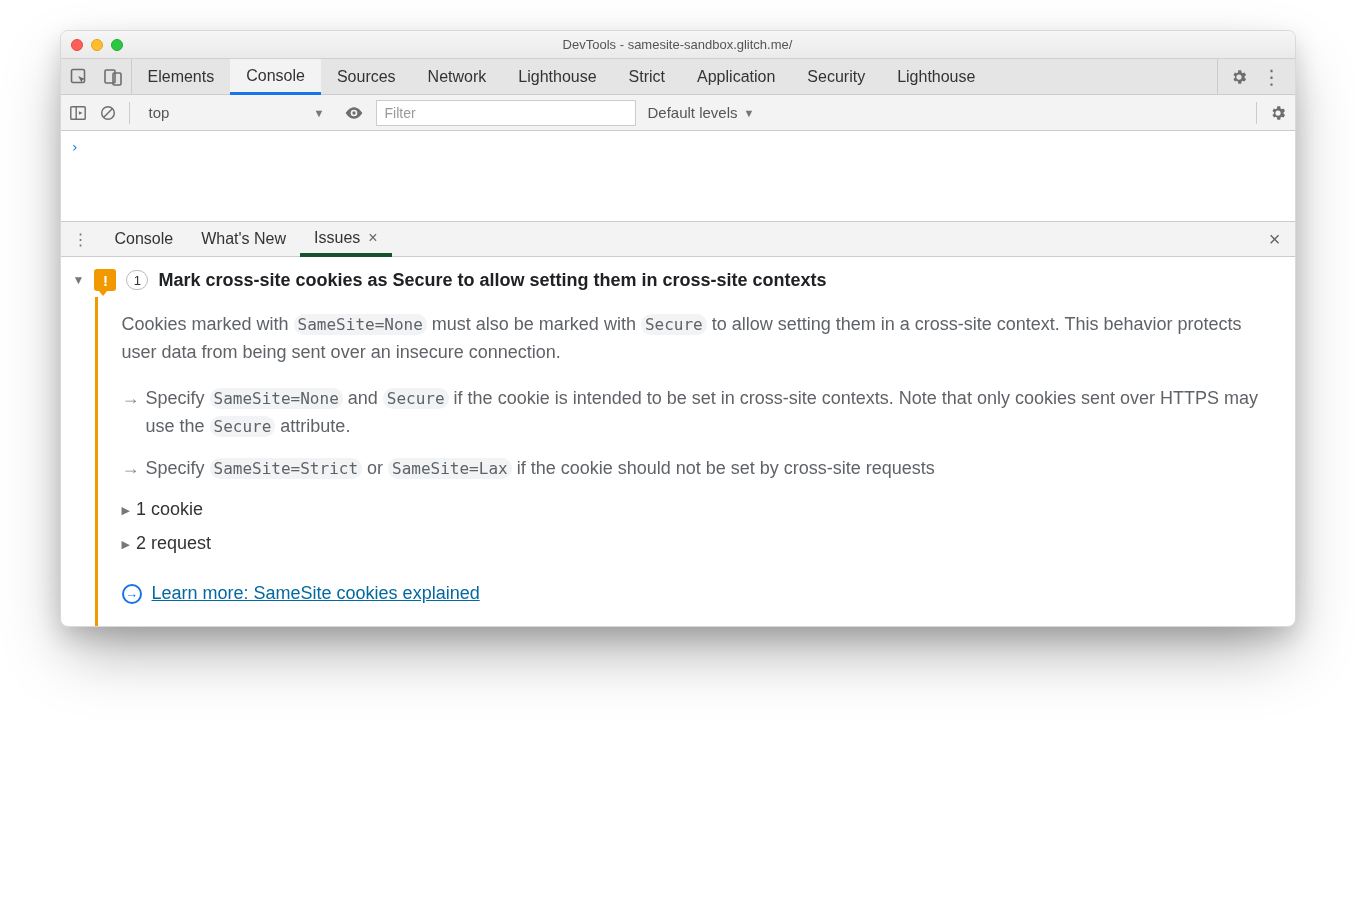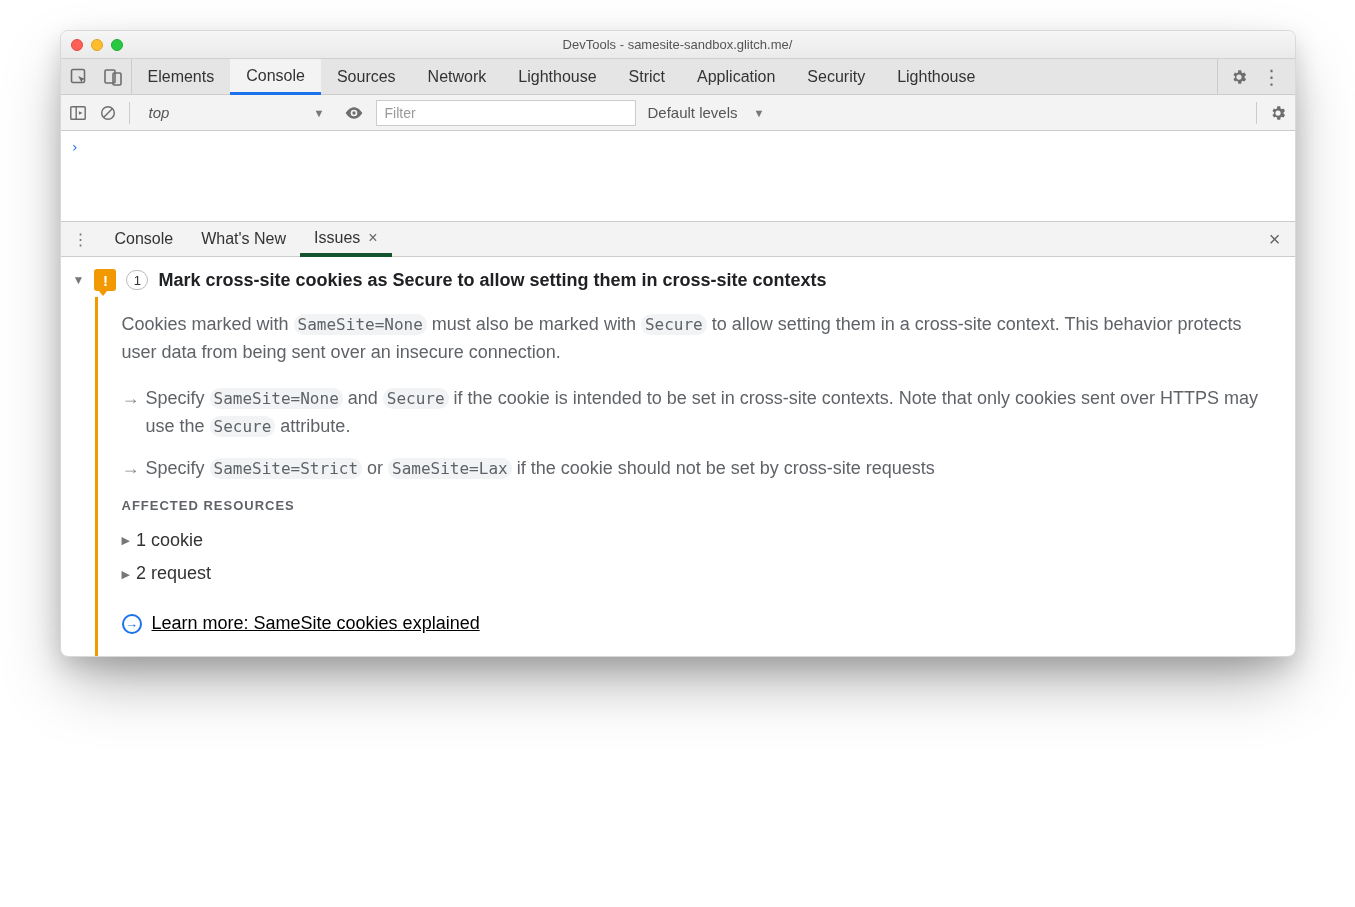"top" .context-sel { font-style: italic -> none }
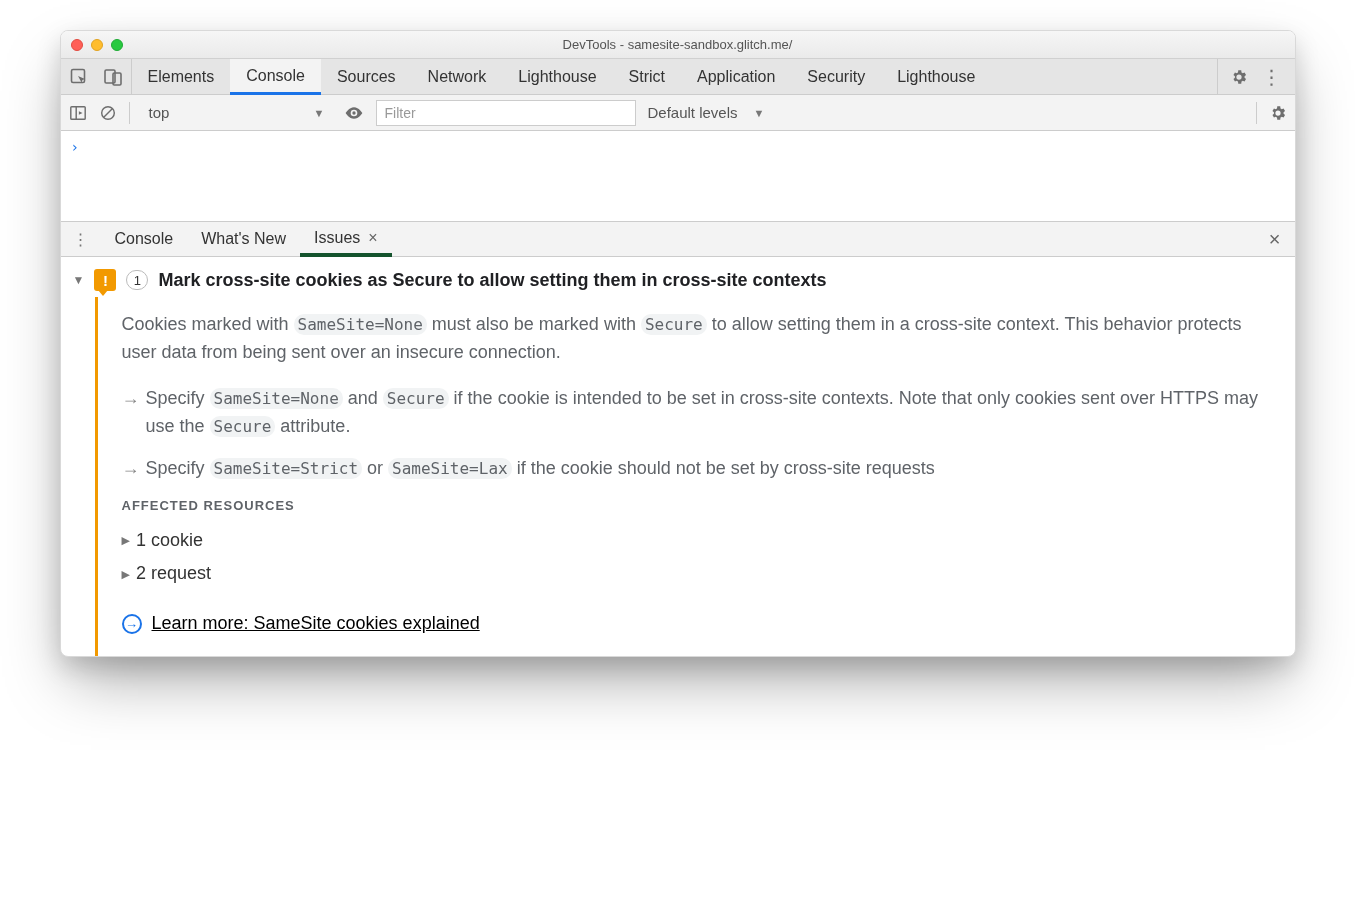"Default levels" .levels { gap: 16px -> 6px }
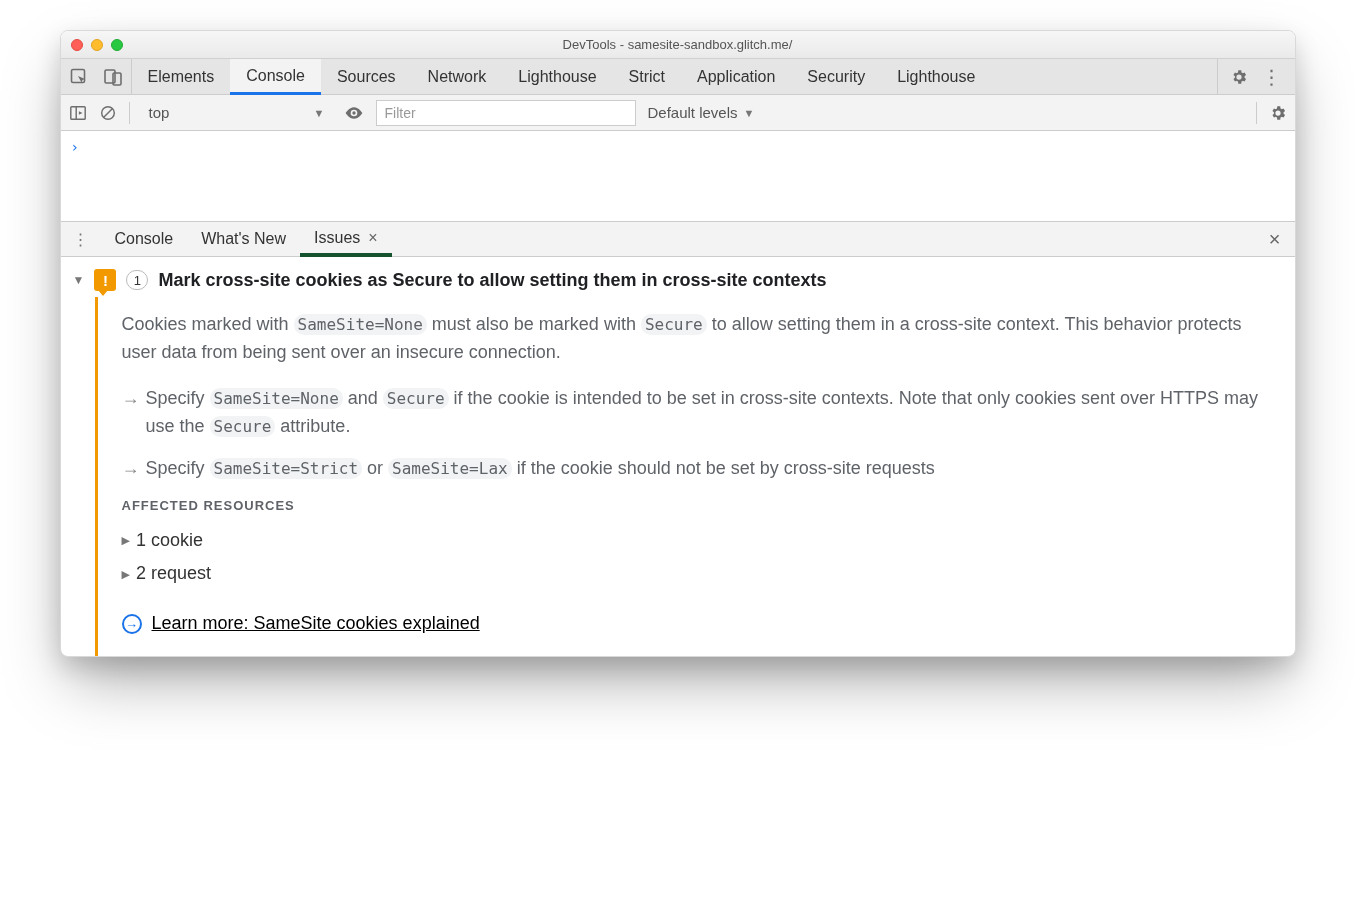"AFFECTED RESOURCES" div.section-head { html: <div>AFFECTED RESOURCES</div> -> none }
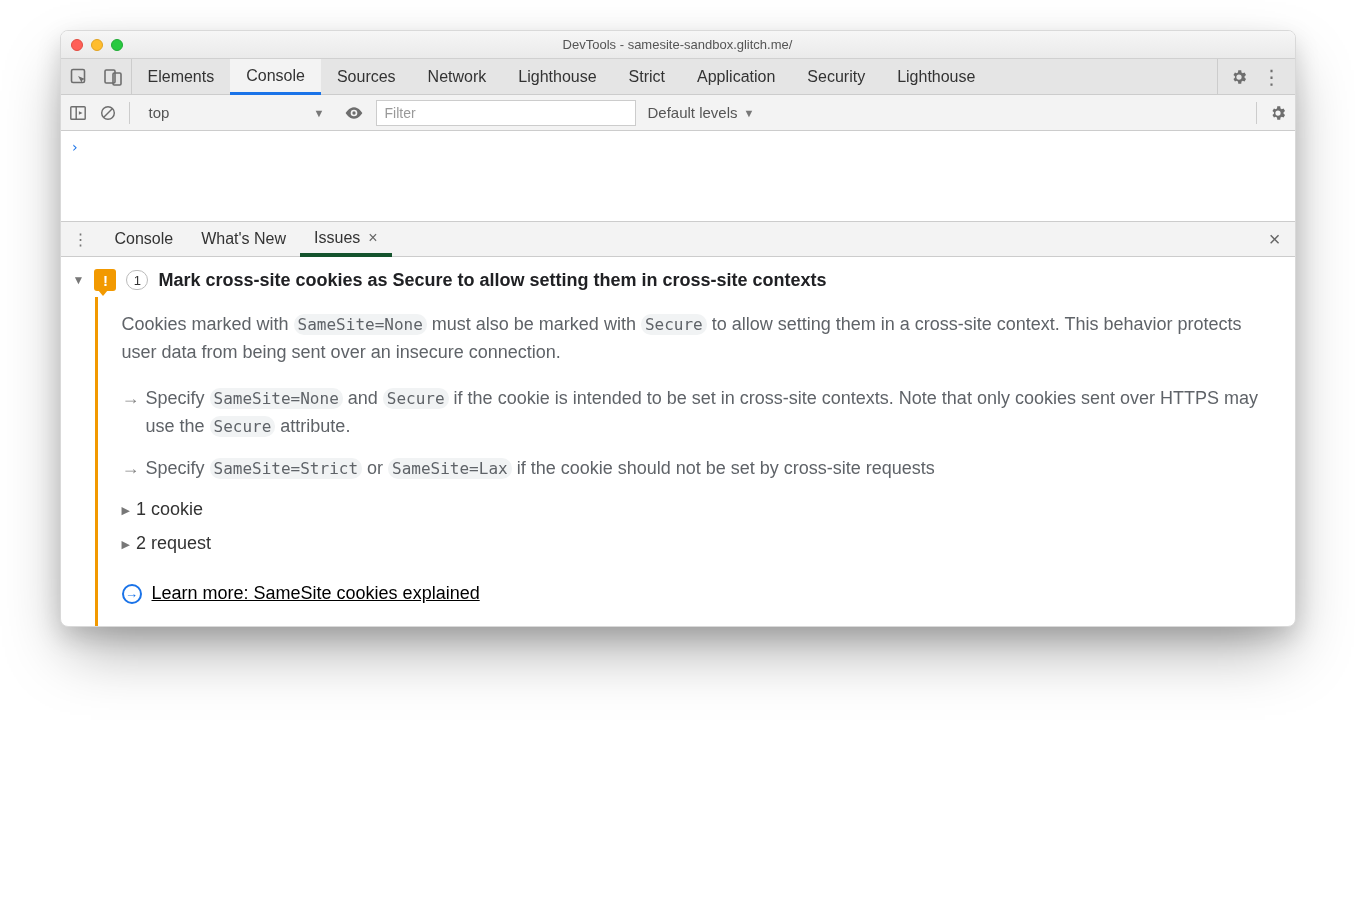"Learn more: SameSite cookies explained" .learn a { color: #000000 -> #0369a1 }
